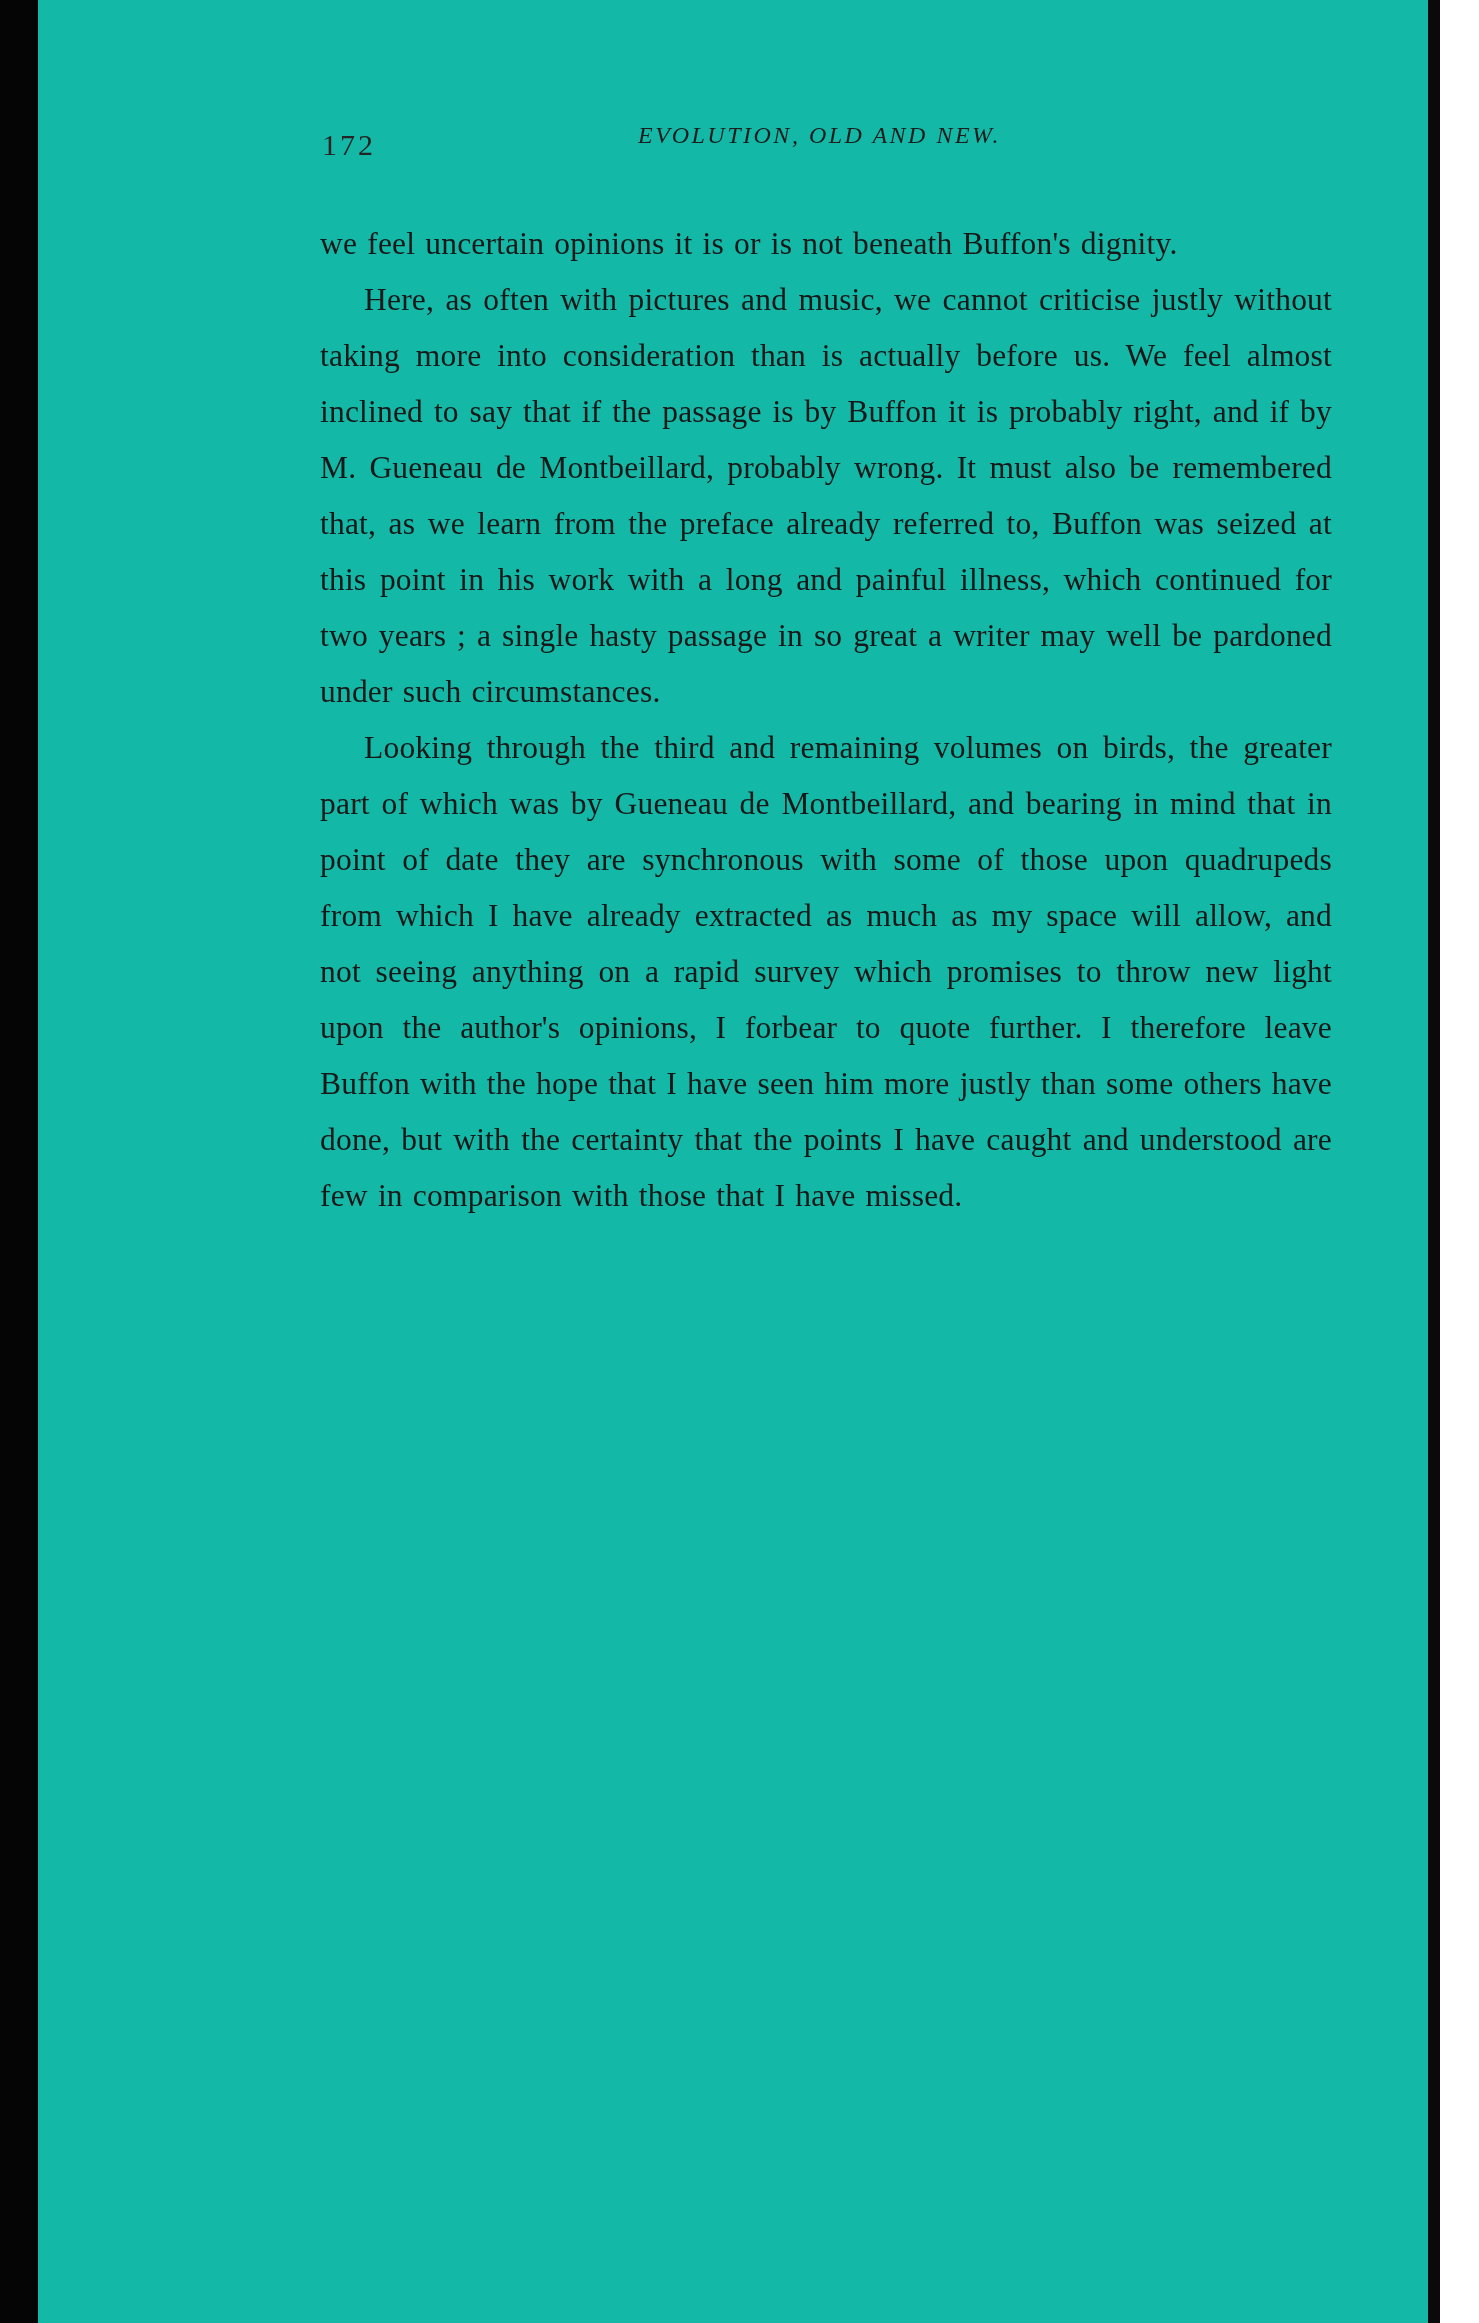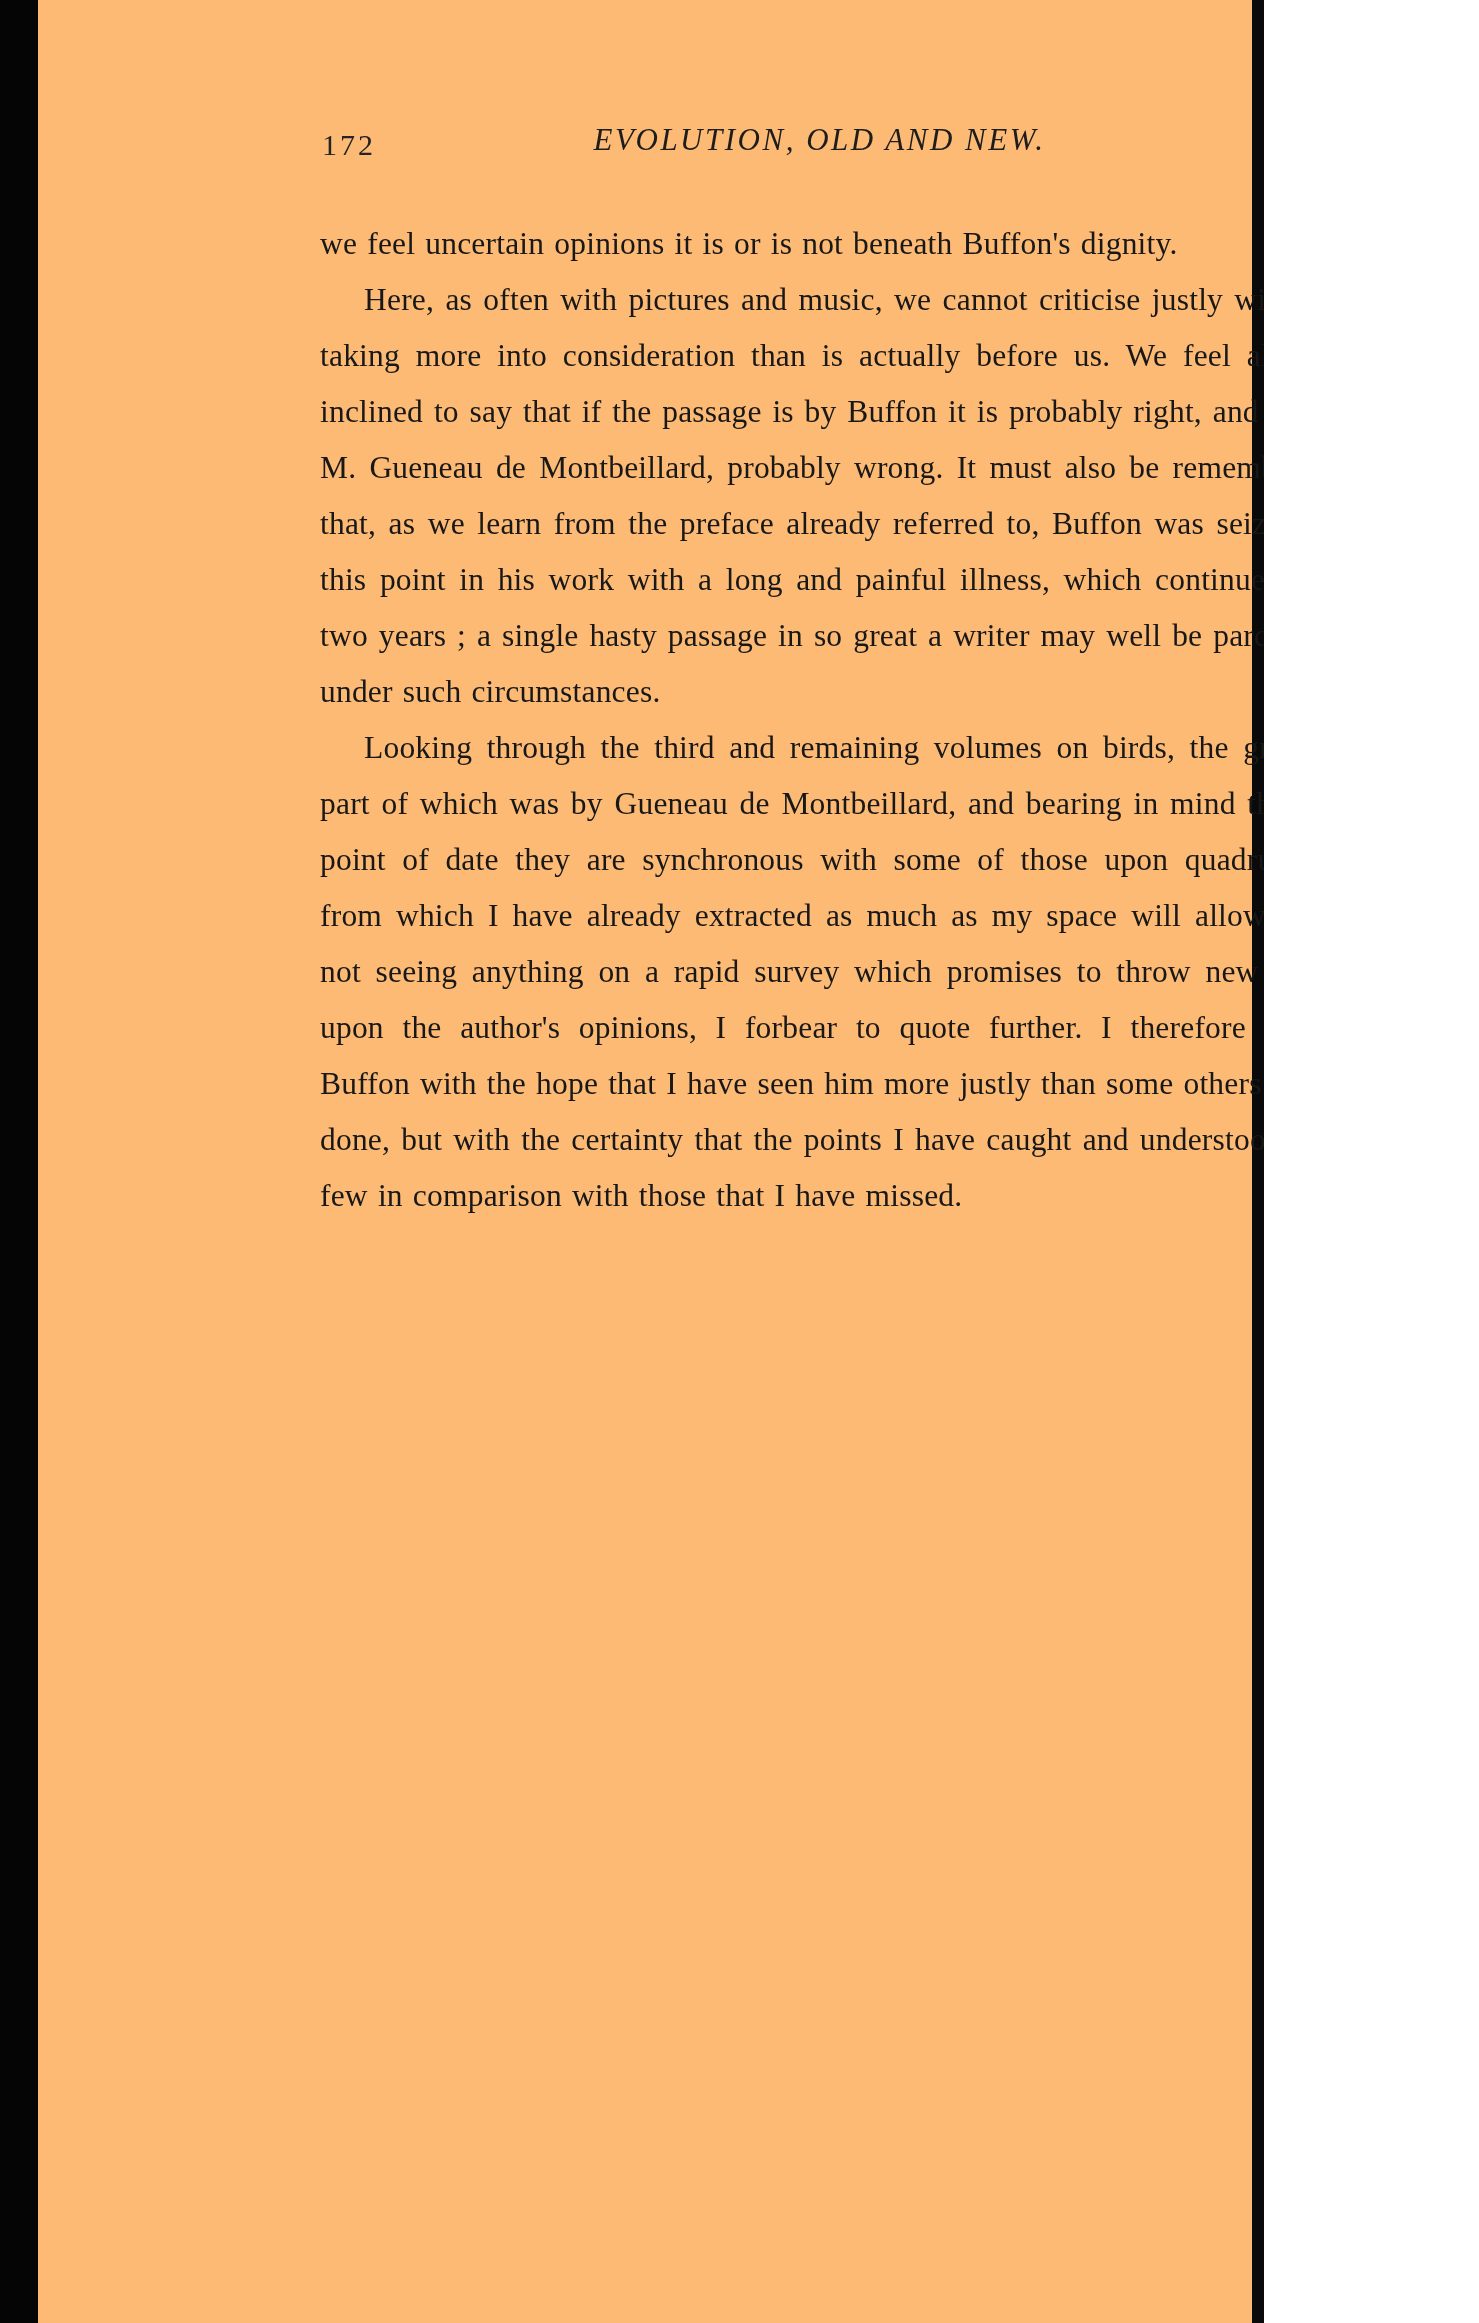"172" .page { background: #fdba74 -> #14b8a6; width: 1264px -> 1440px }
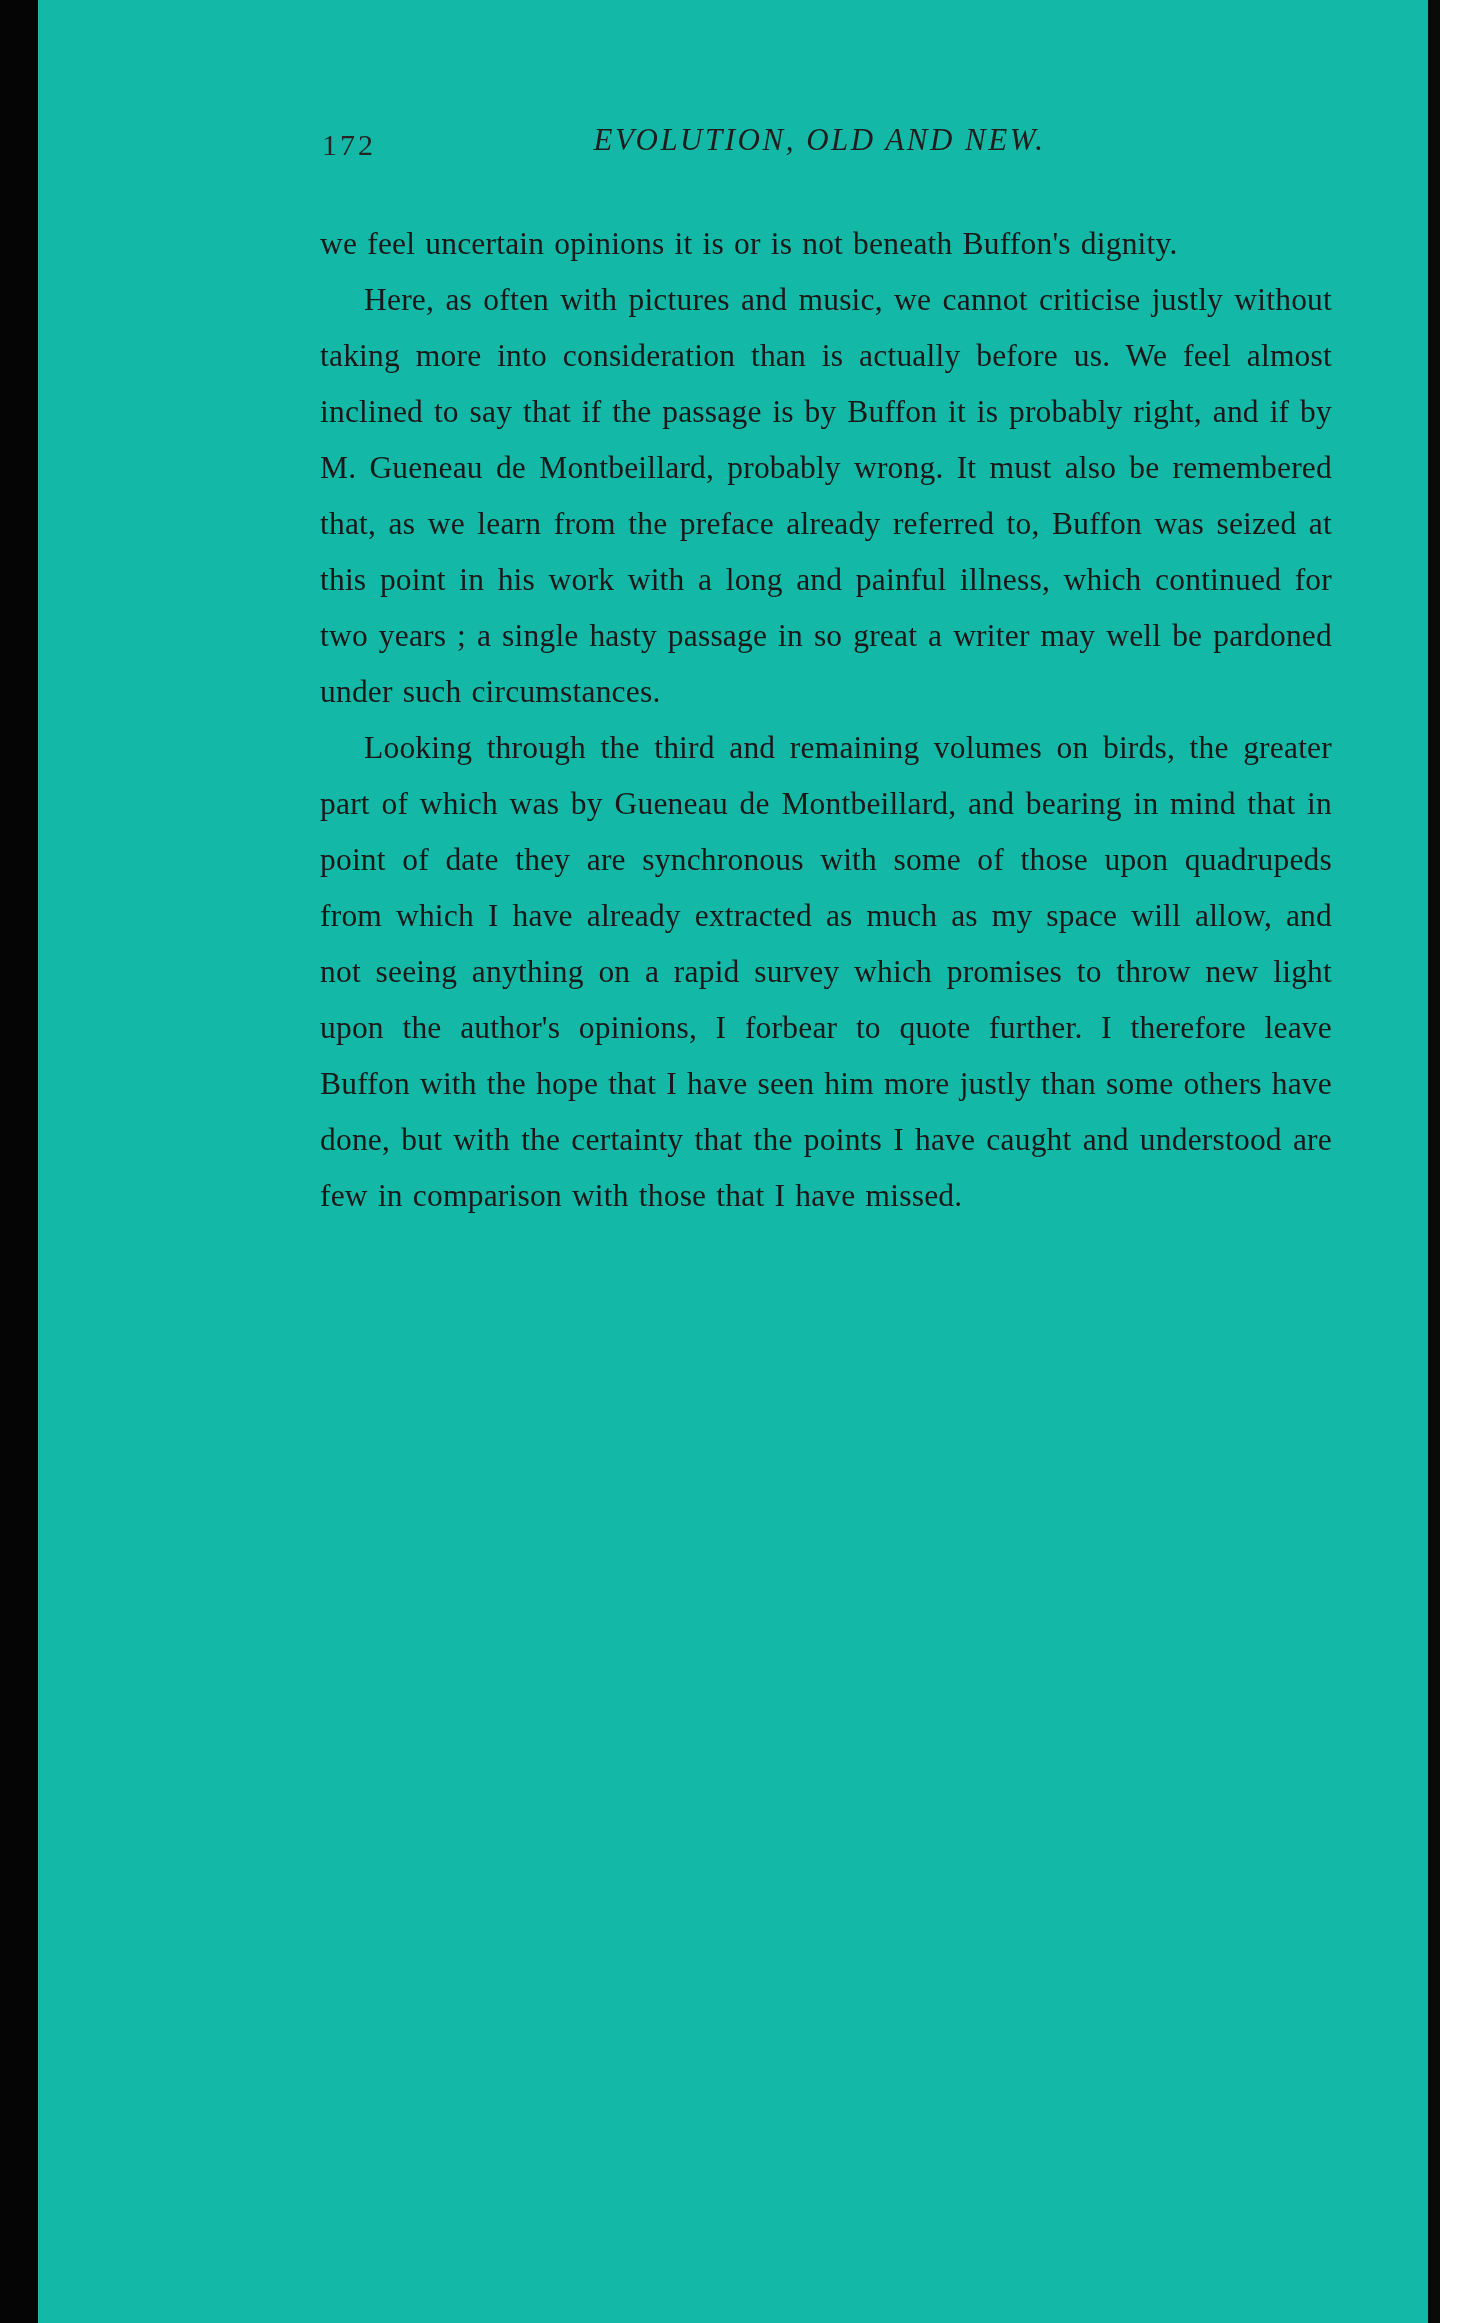"EVOLUTION, OLD AND NEW." .running-title { font-size: 31px -> 24px }
